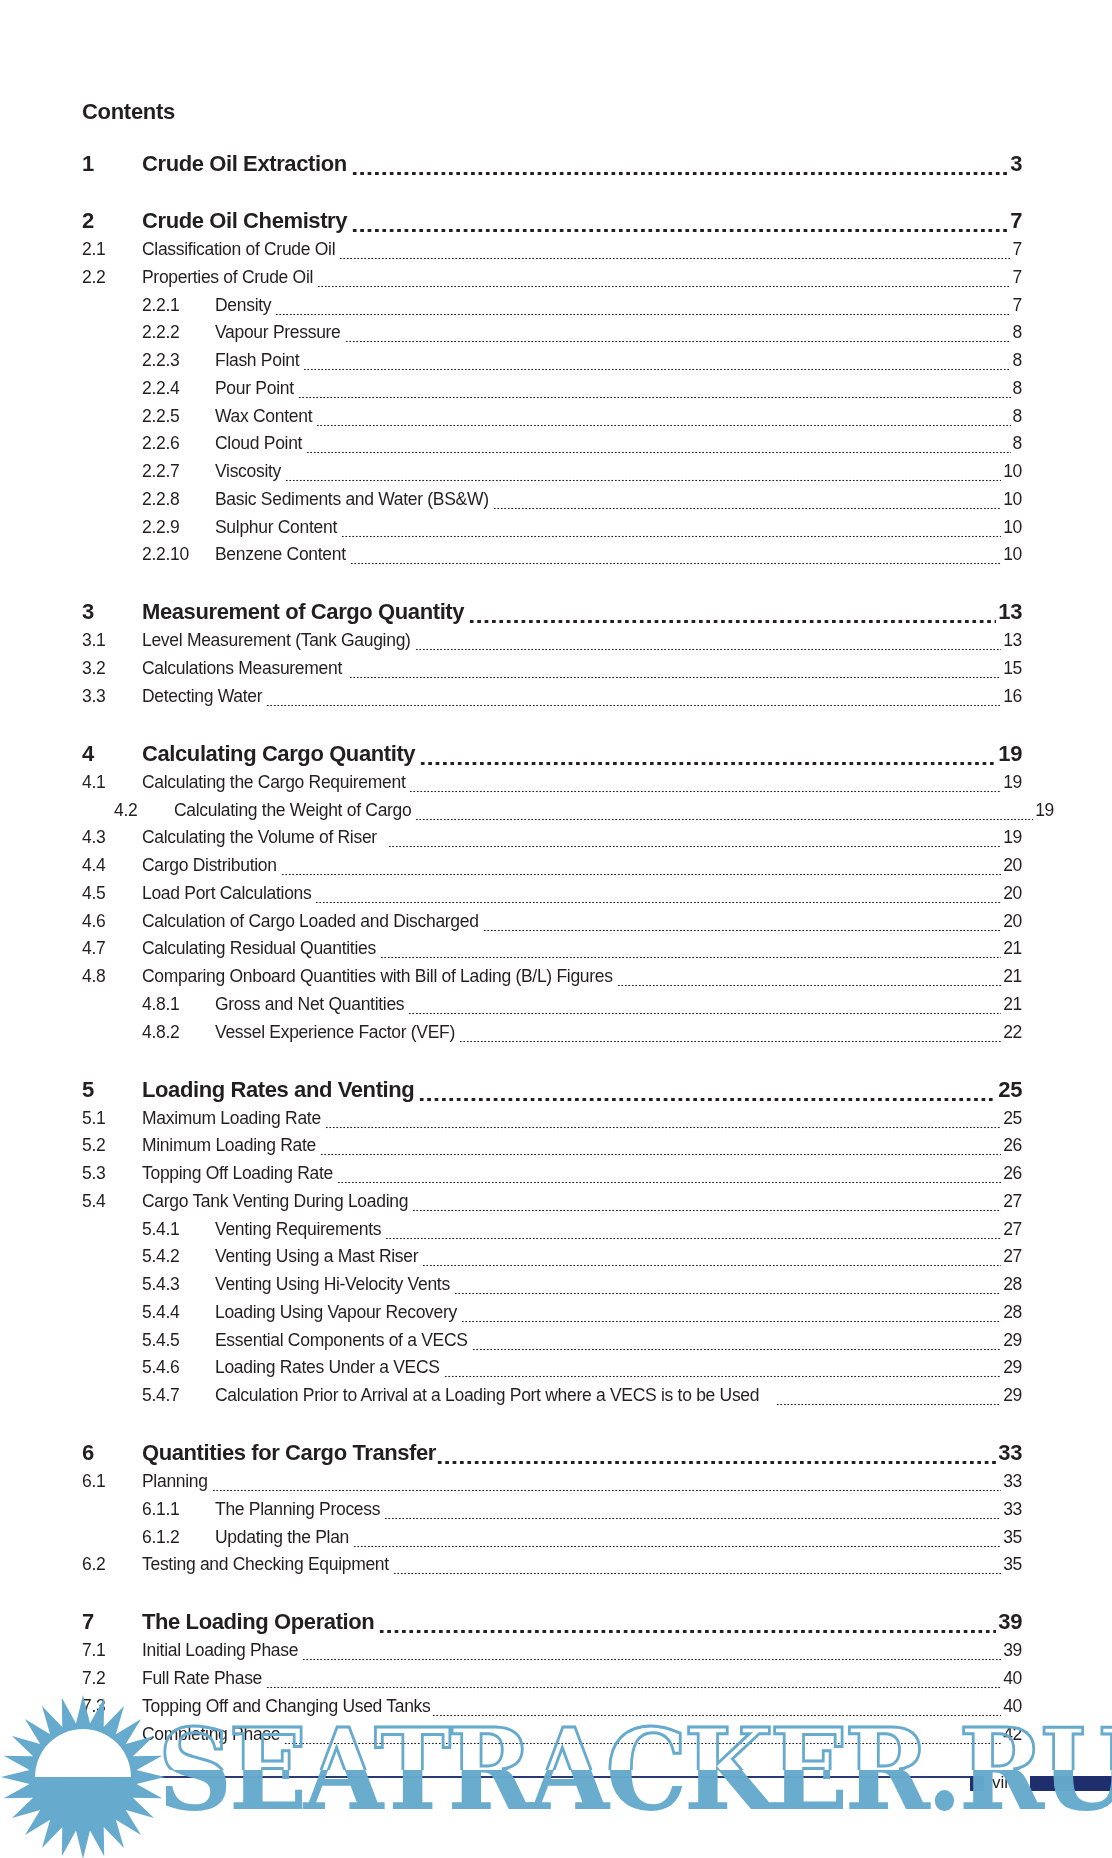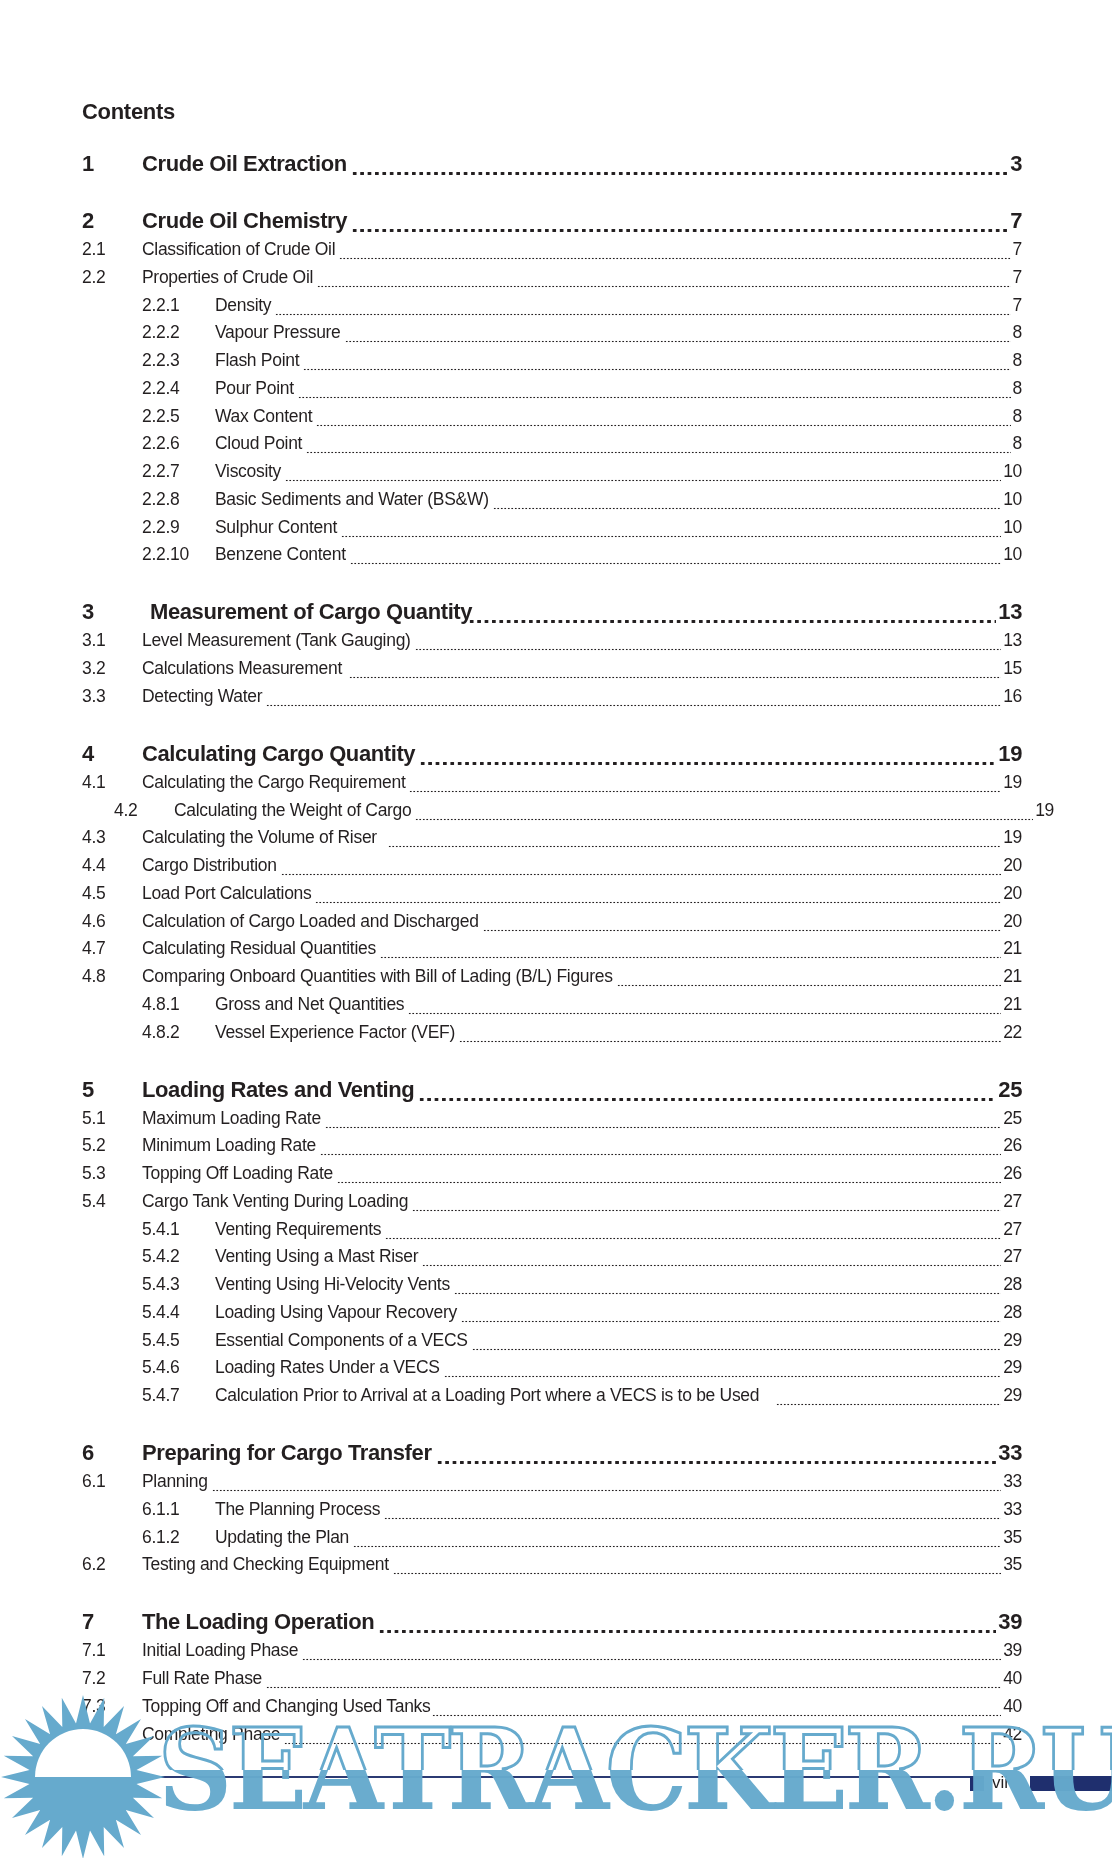"Measurement of Cargo Quantity" span.title { left: 68px -> 60px }
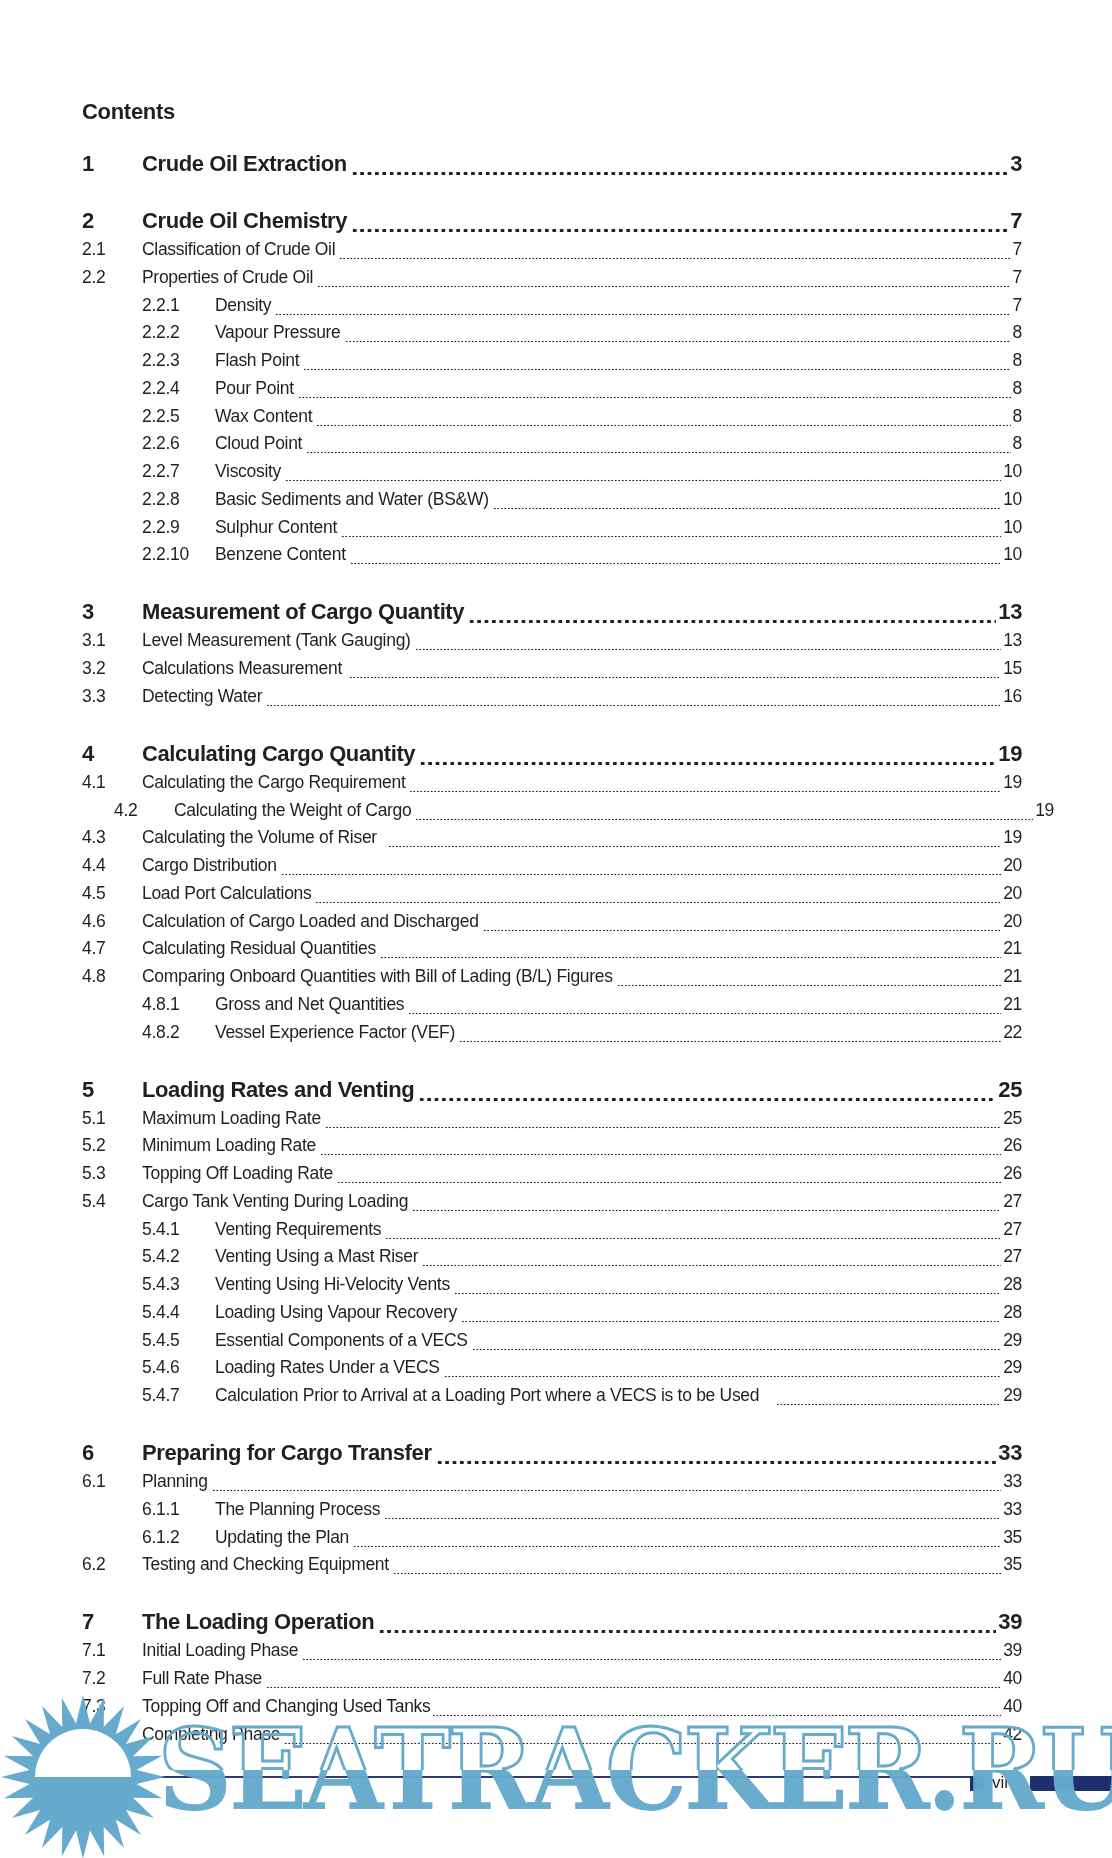"Preparing for Cargo Transfer" span.title { text: Preparing -> Quantities }
